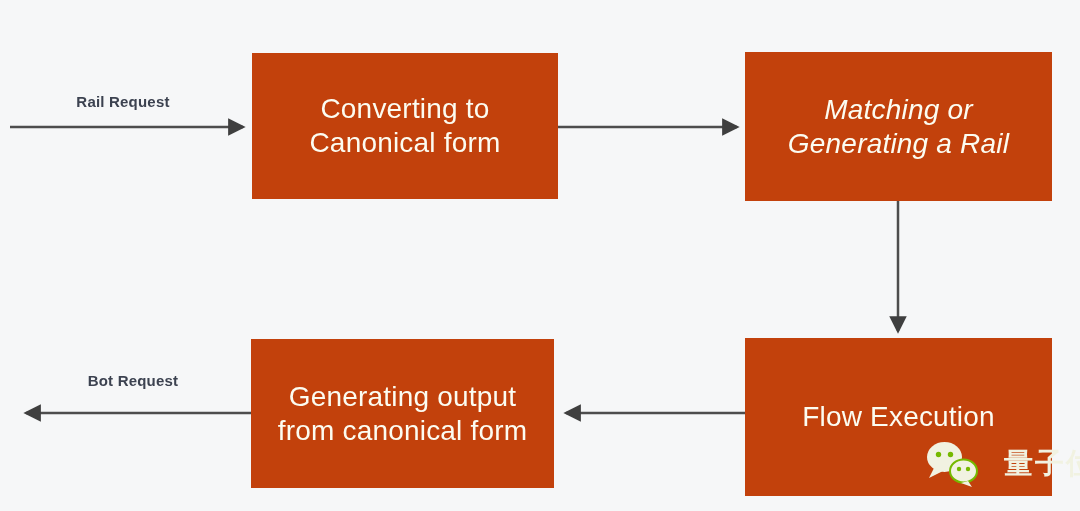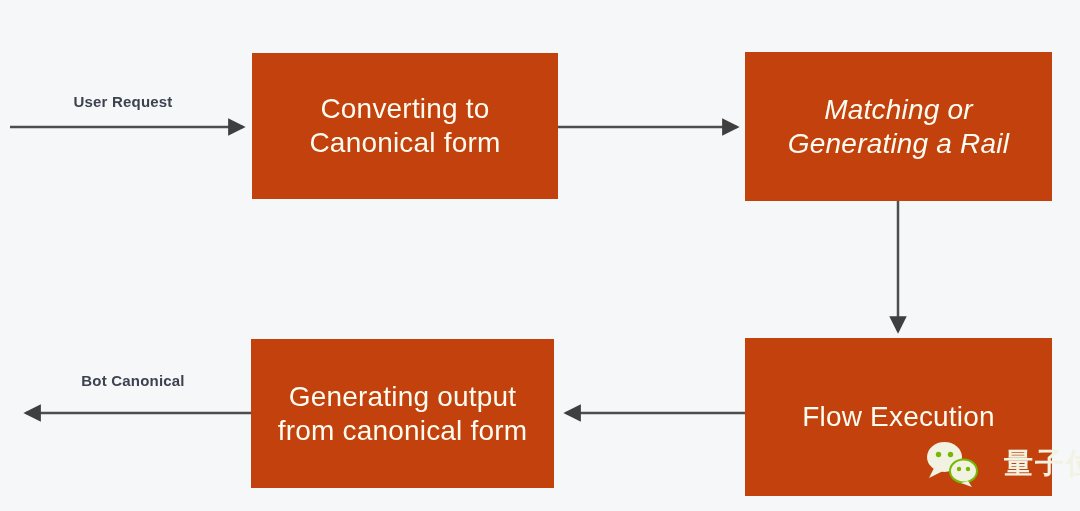"User Request" div.edge-label { text: User -> Rail }
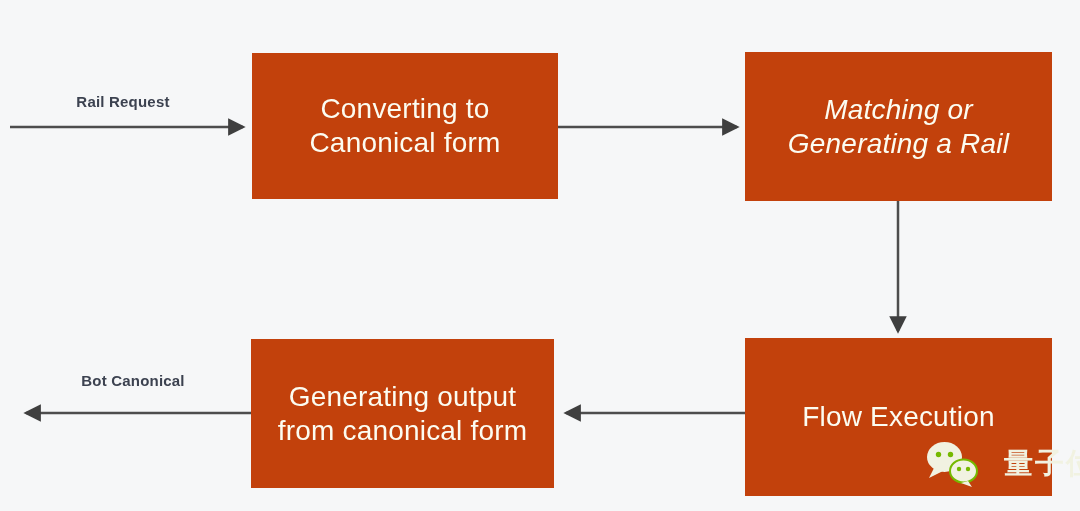"Bot Canonical" div.edge-label { text: Canonical -> Request }
